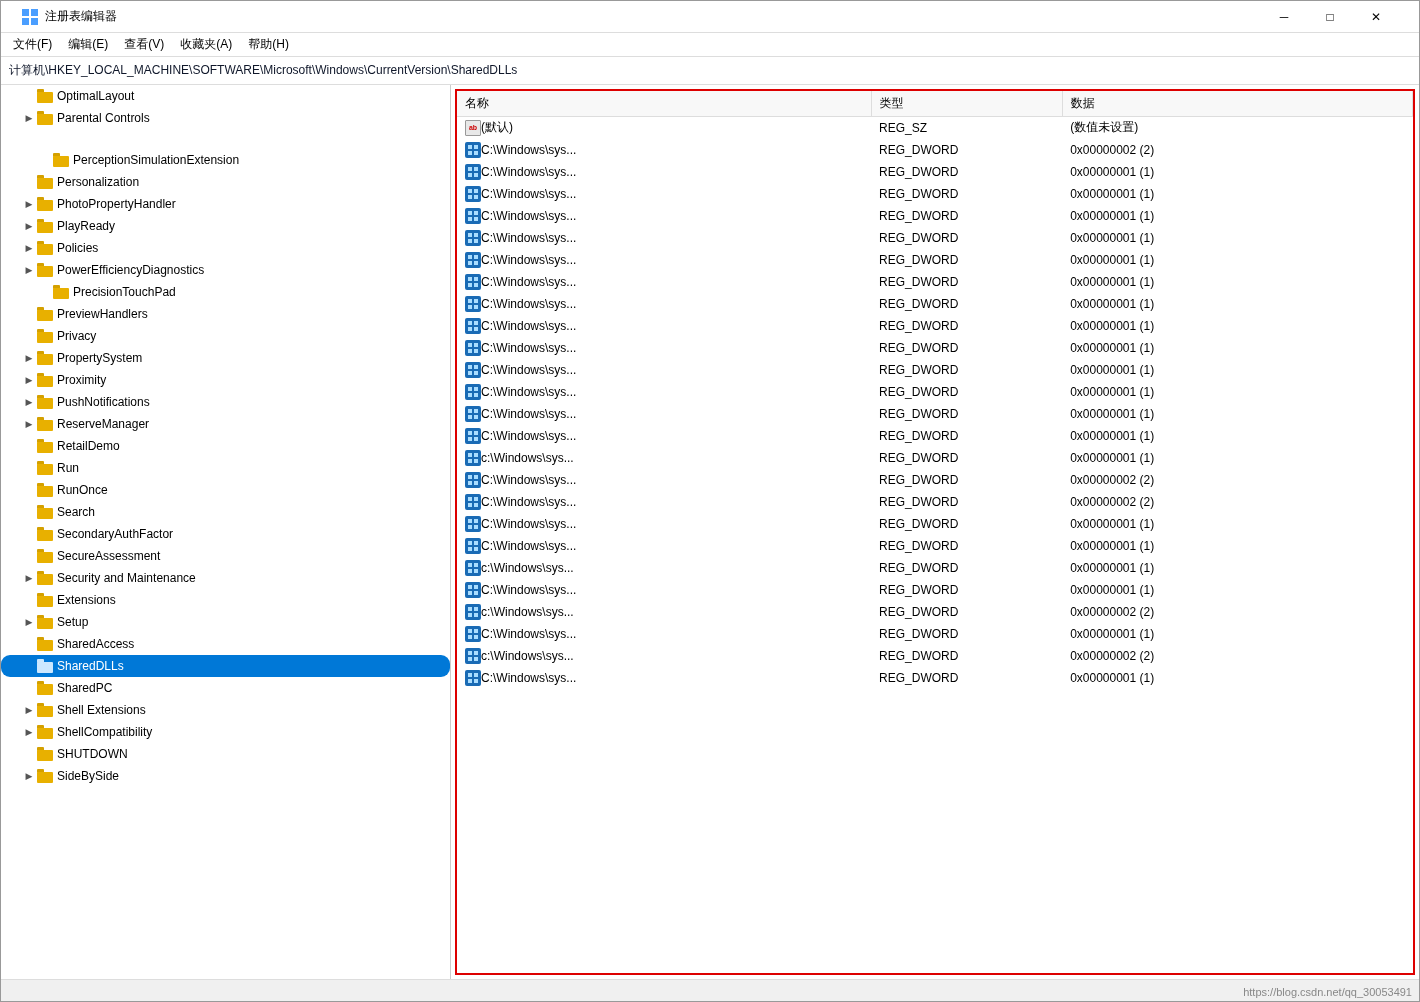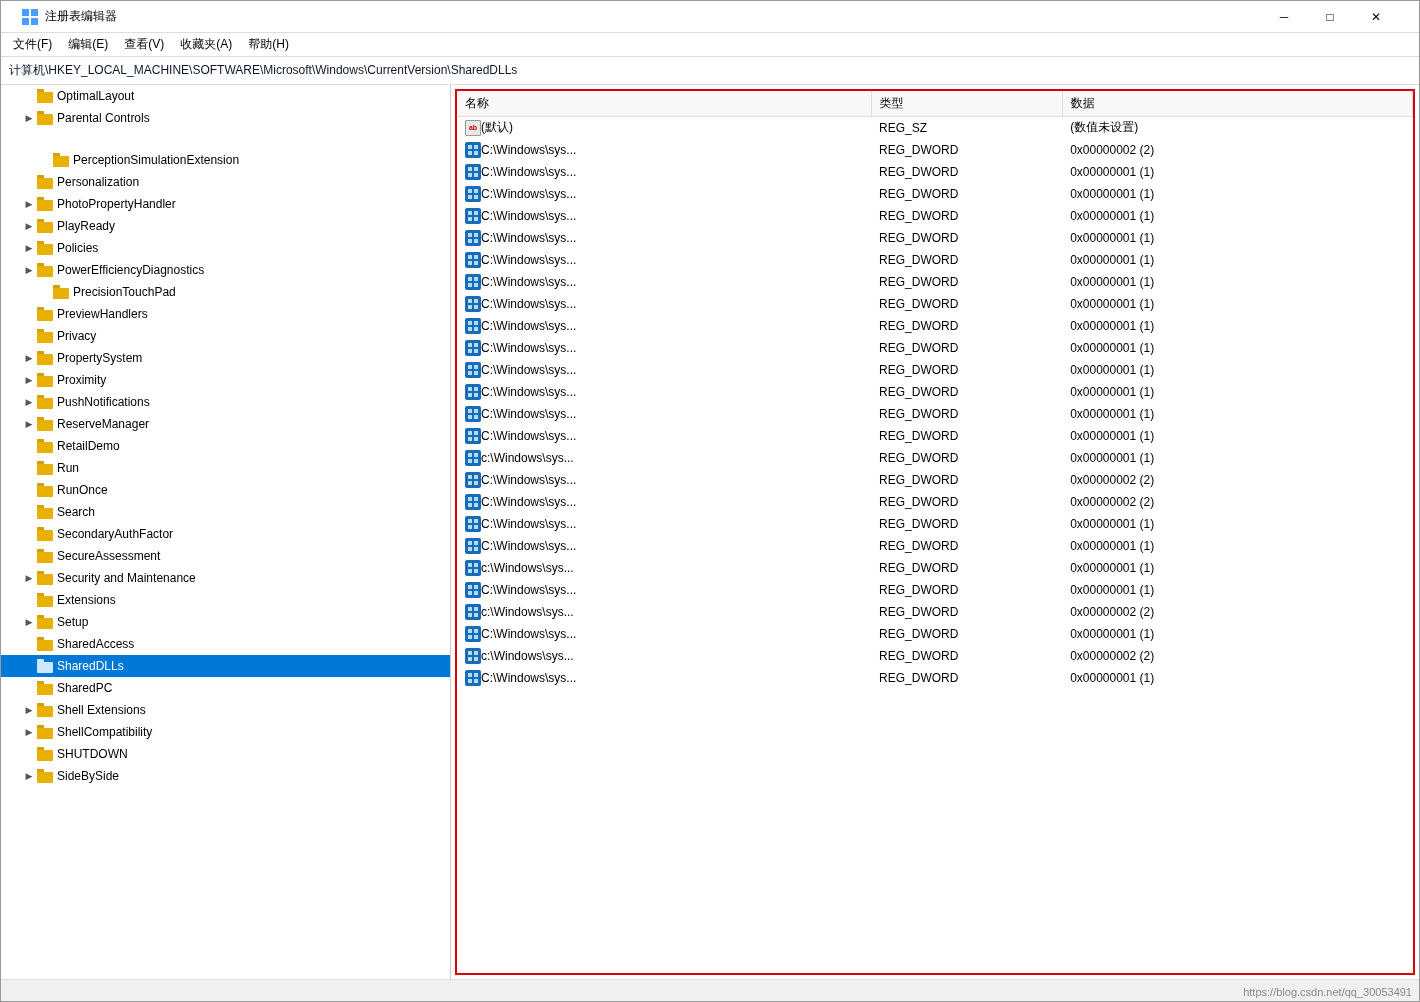"SharedDLLs" div.tree-item { border-radius: none -> 9px }
